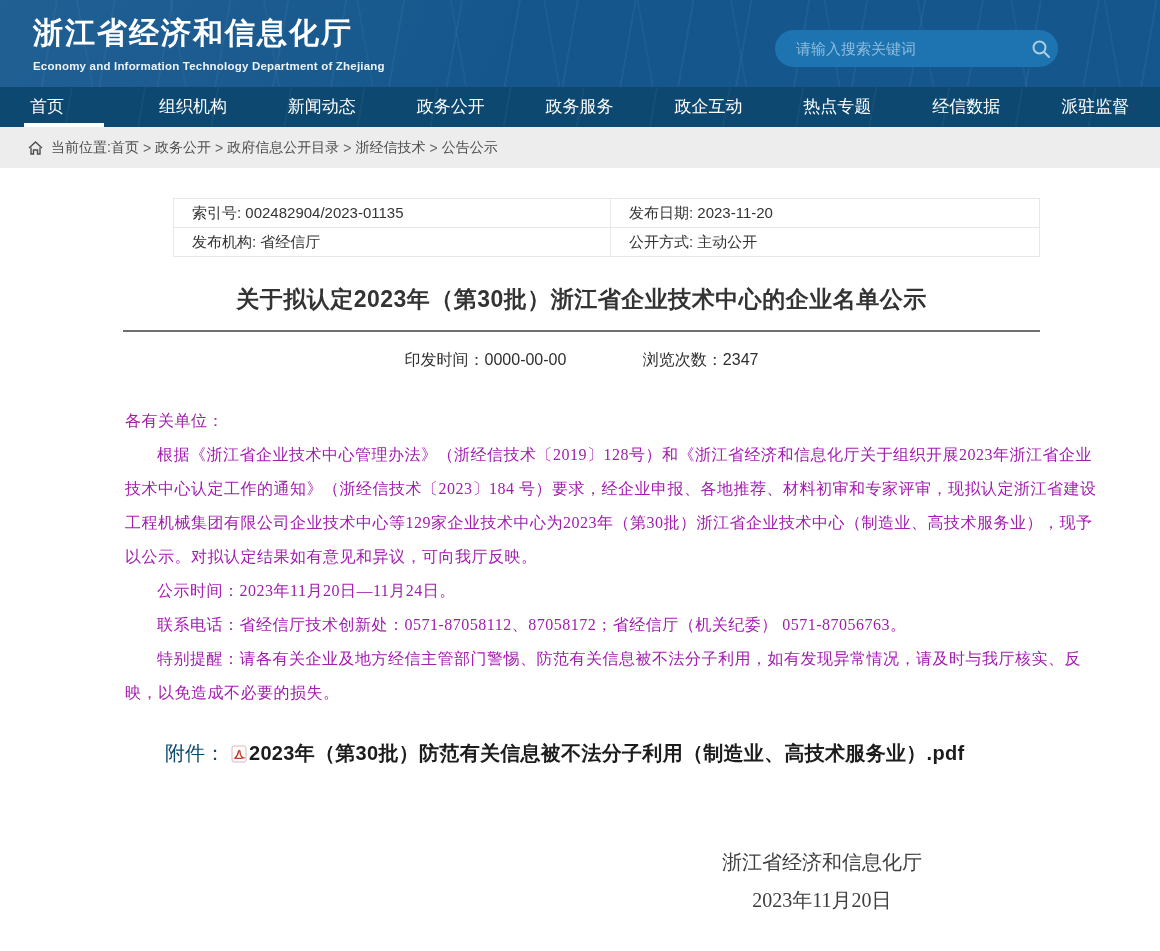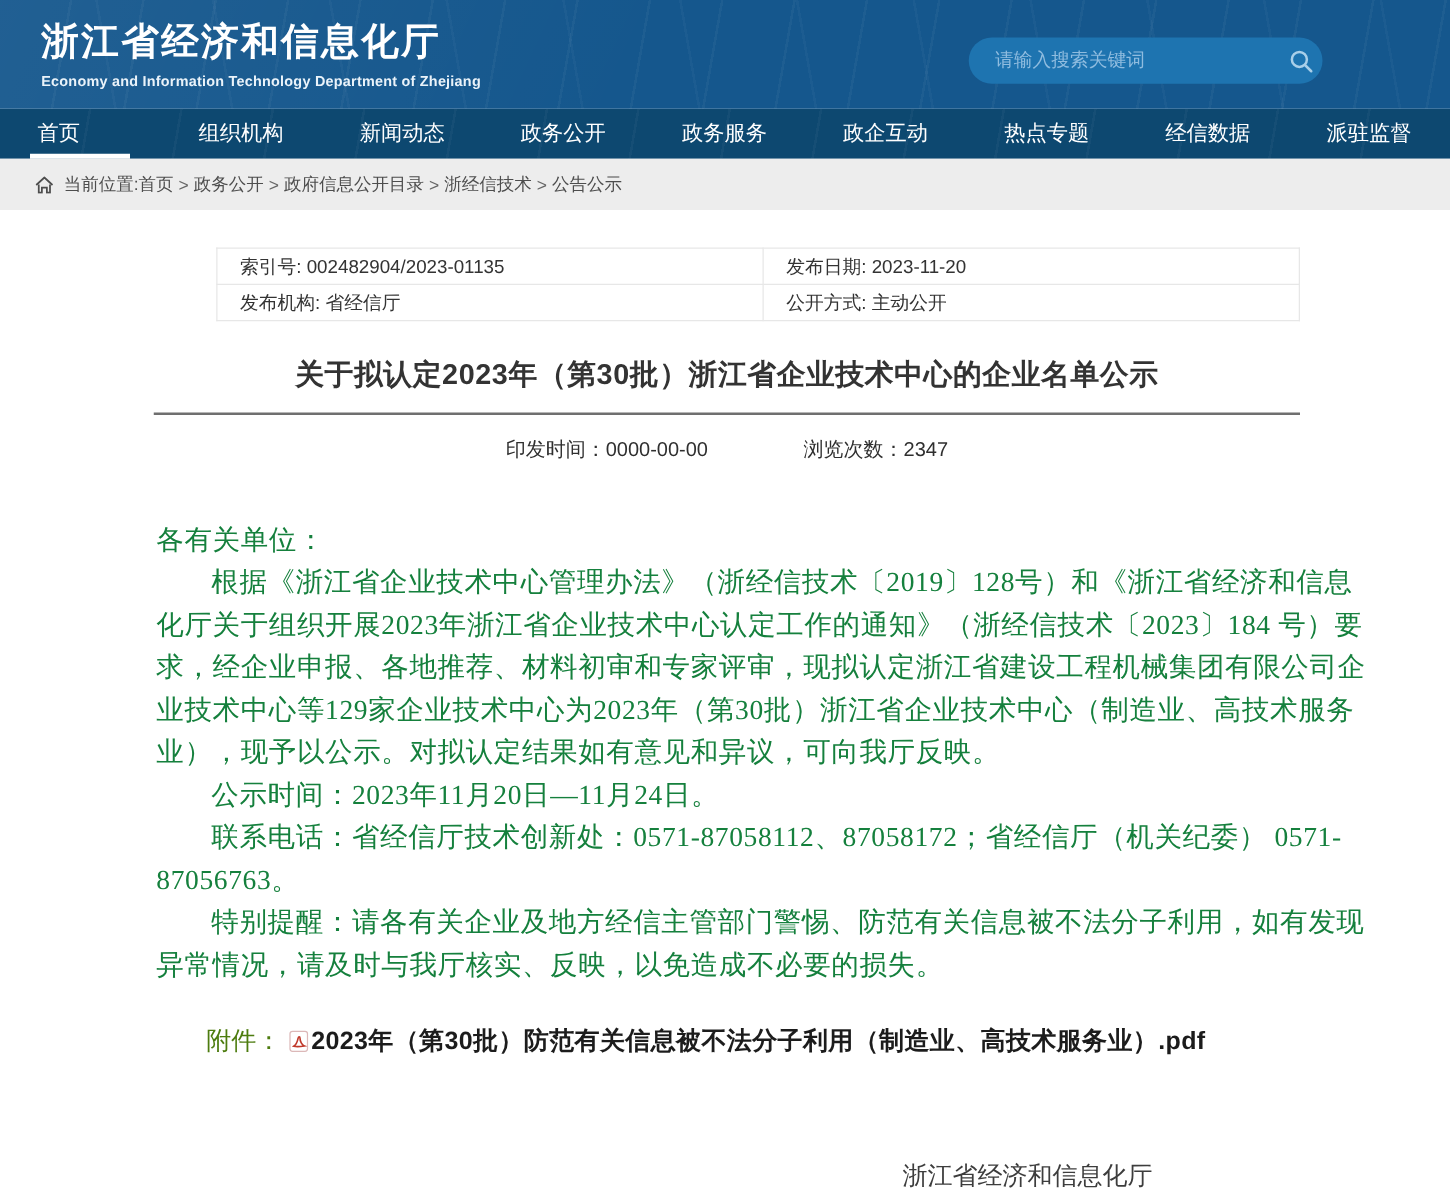"各有关单位：" .article { color: #15803d -> #a21caf; font-size: 22px -> 16px; margin: 44px 0 0 125px -> 33px 0 0 125px }
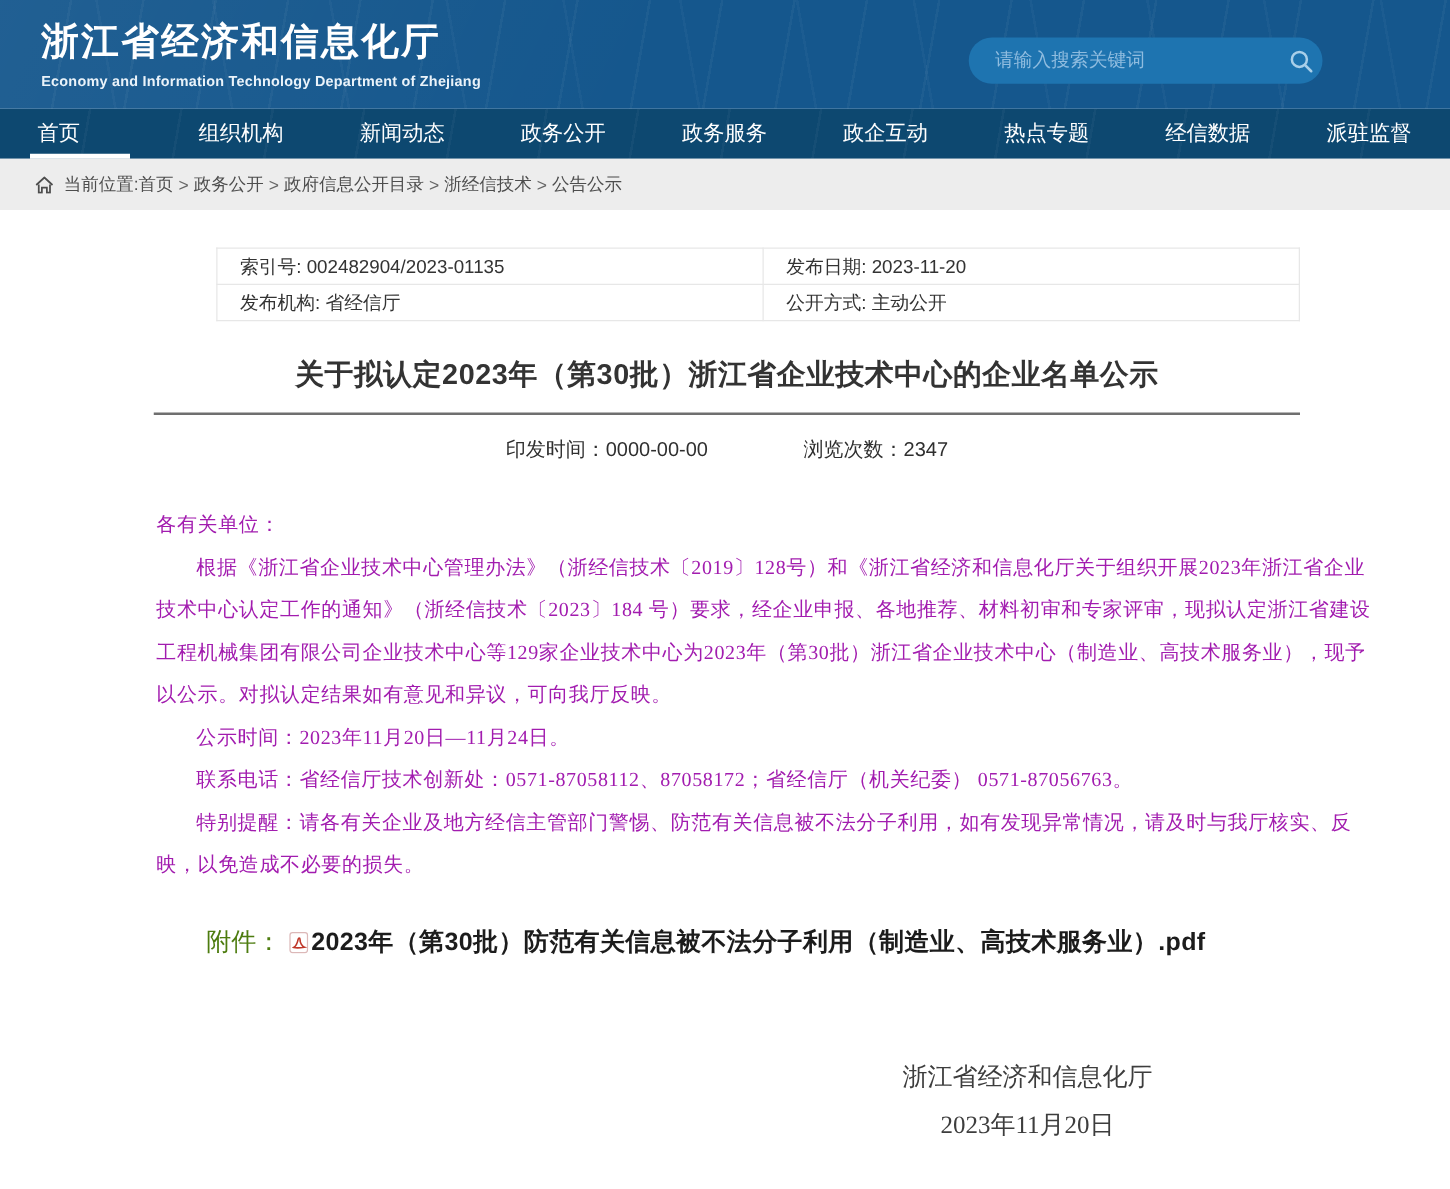"附件：" .attach-label { color: #4d7c0f -> #0c4a6e }
